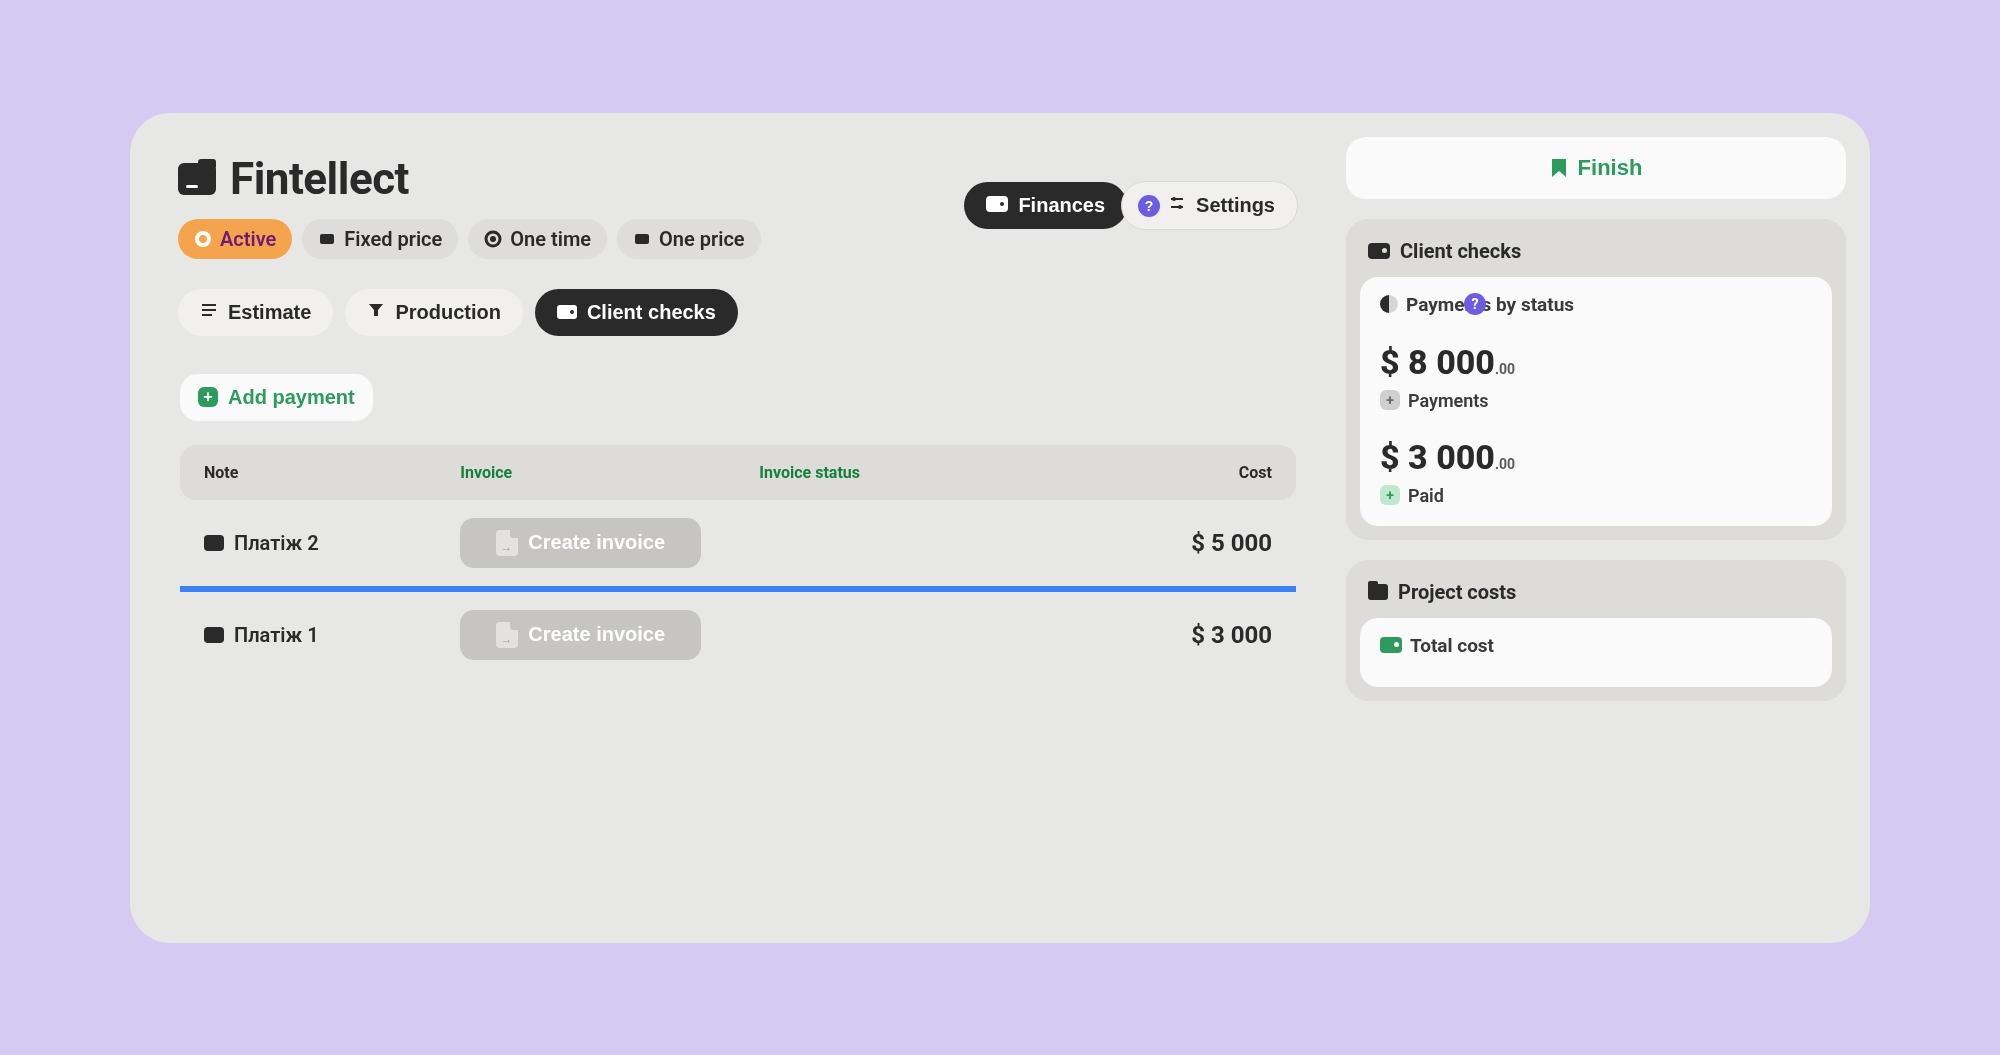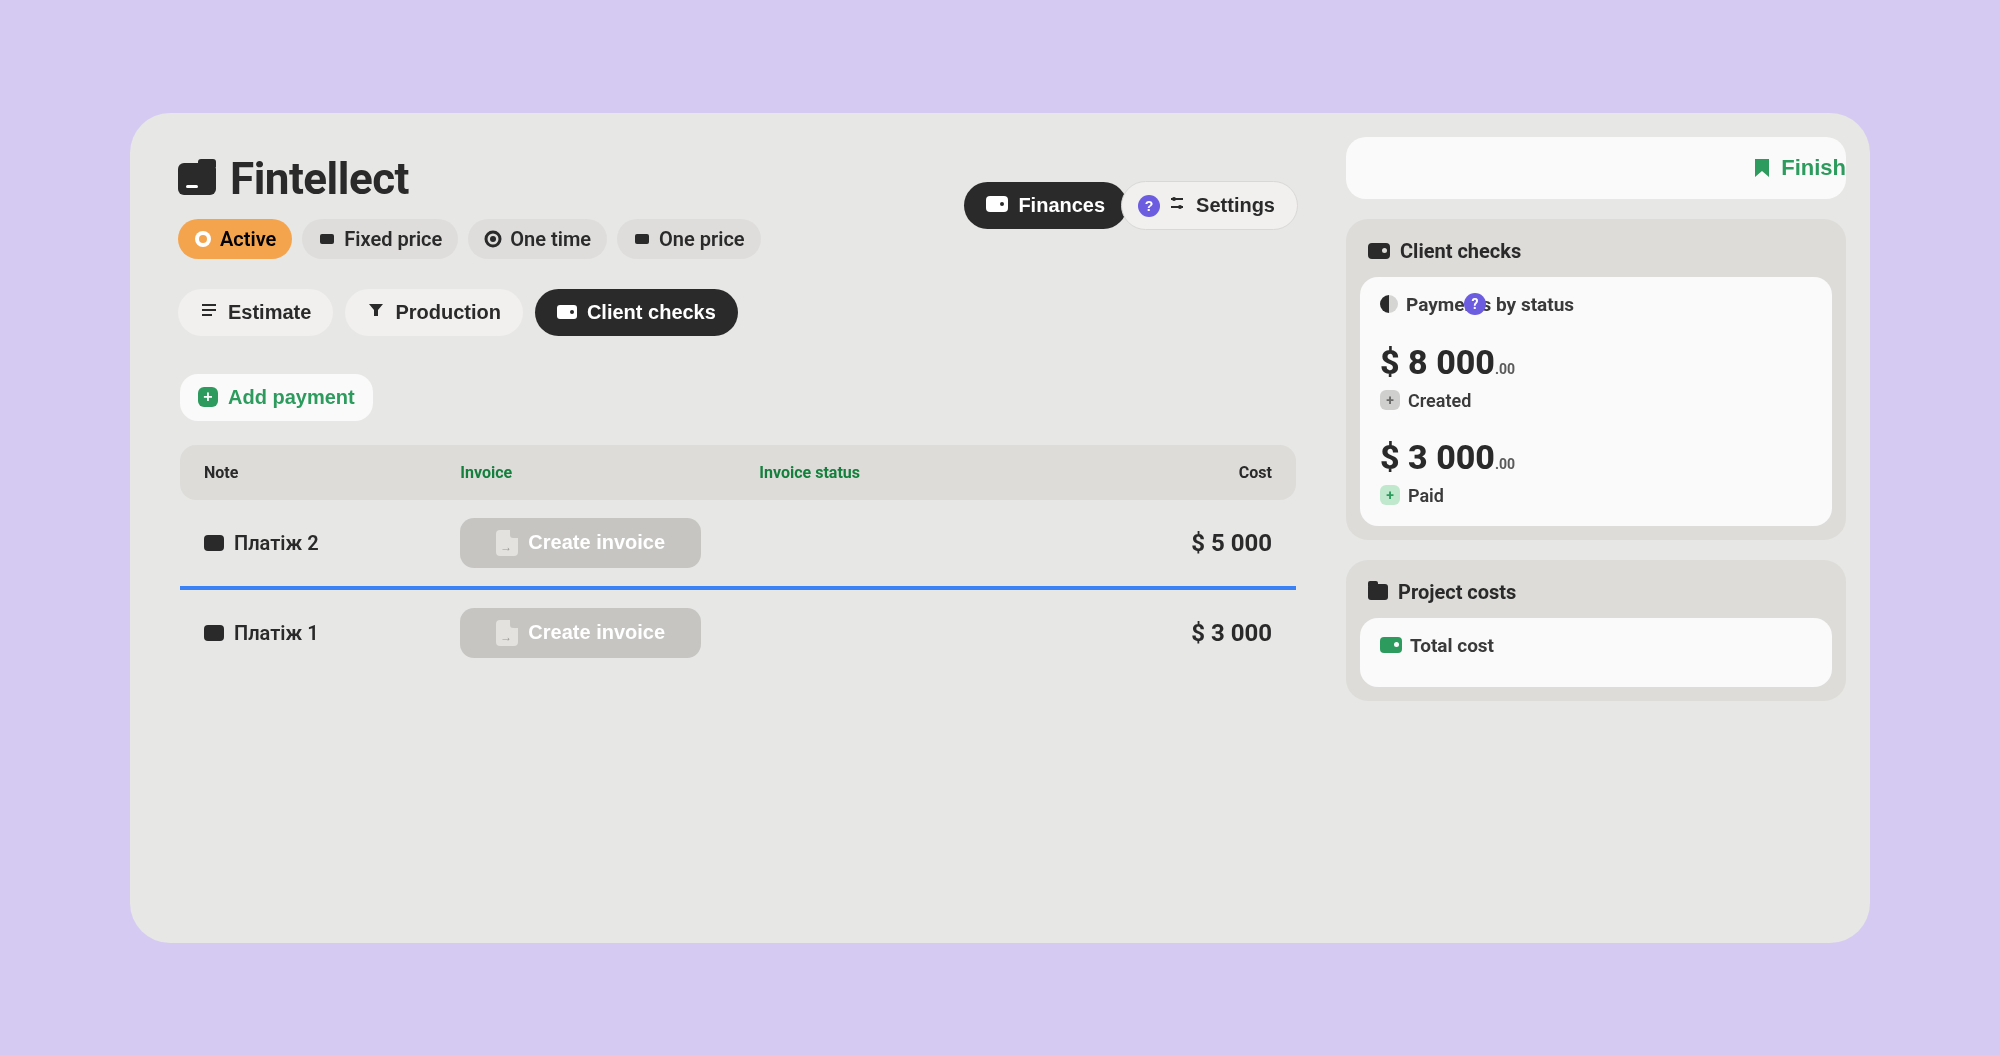"Finish" .finish-btn { justify-content: flex-end -> center }
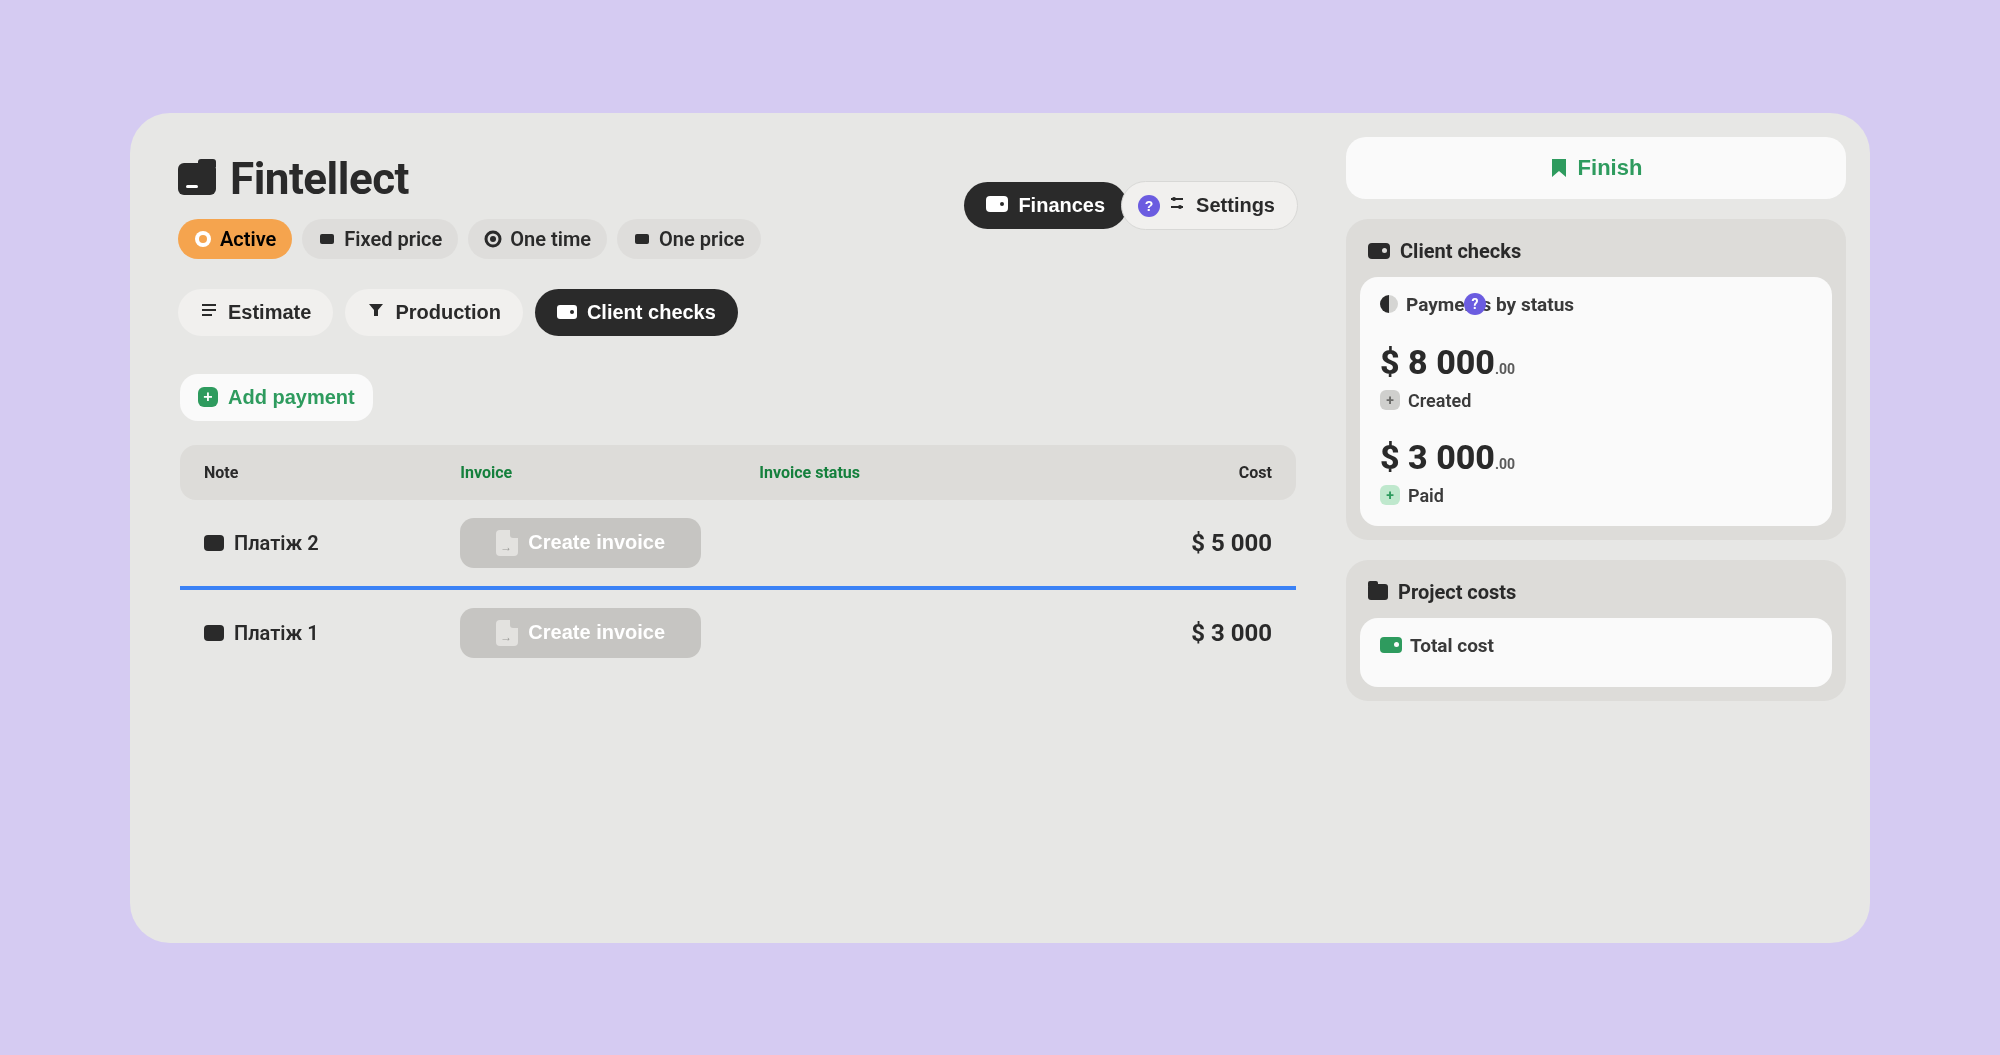"Active" .chip.active { color: #000000 -> #701a75 }
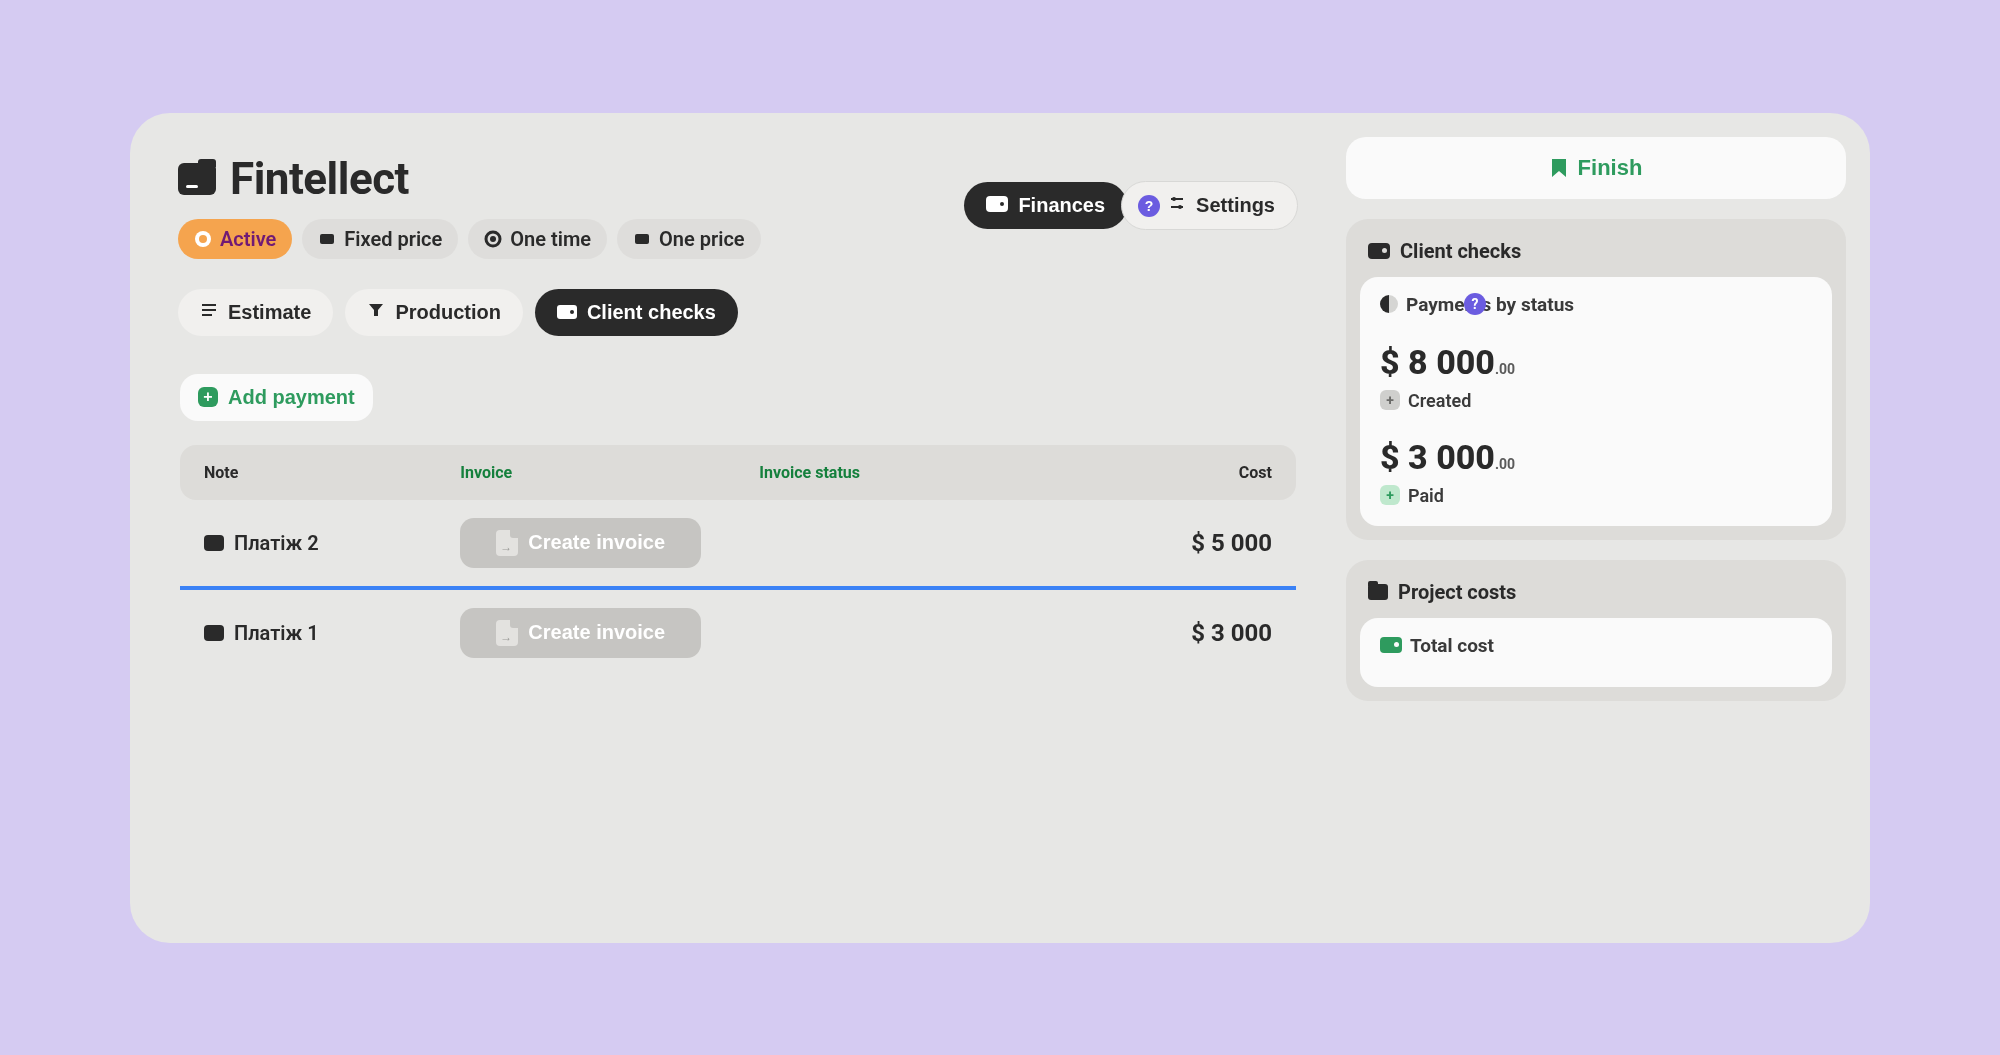"Created" span { text: Created -> Payments }
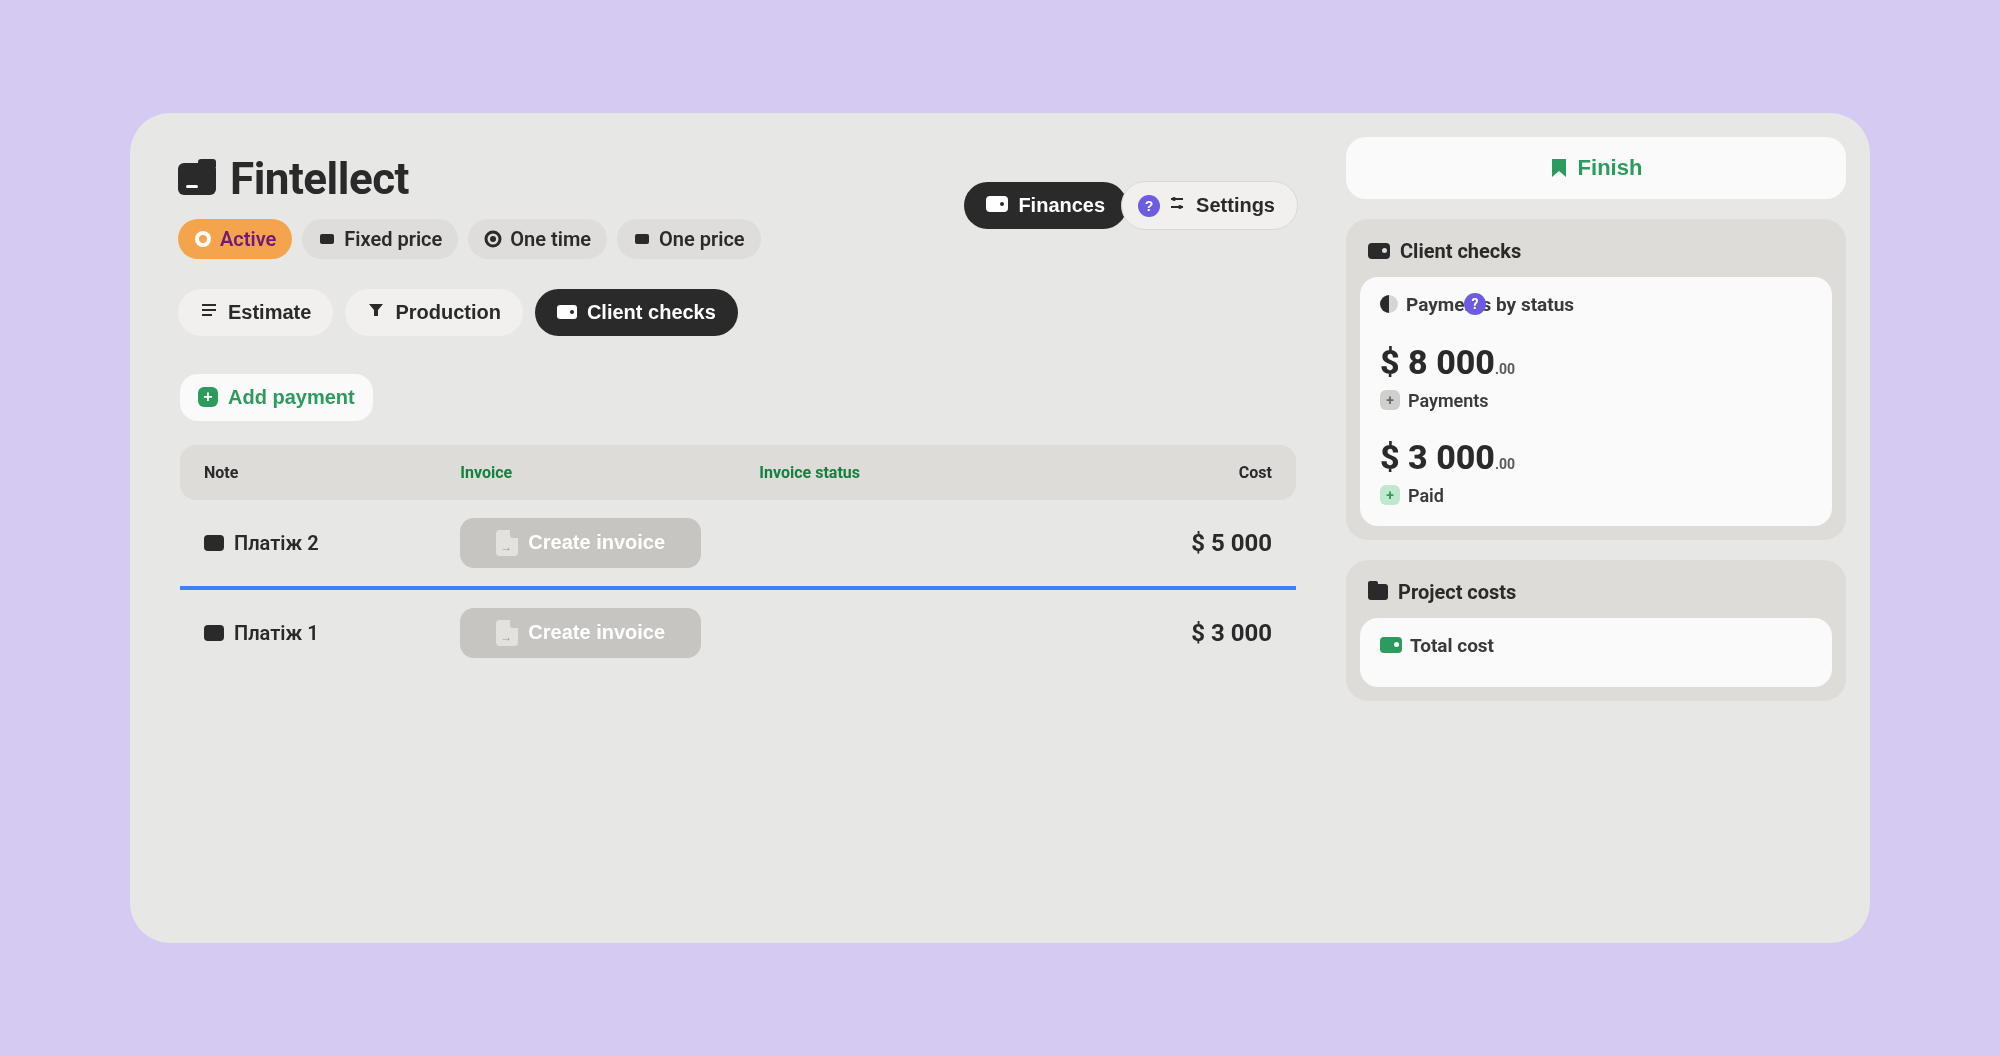"Платіж 2" .trow { border-bottom: 4px solid #3b82f6 -> 6px solid #3b82f6 }
